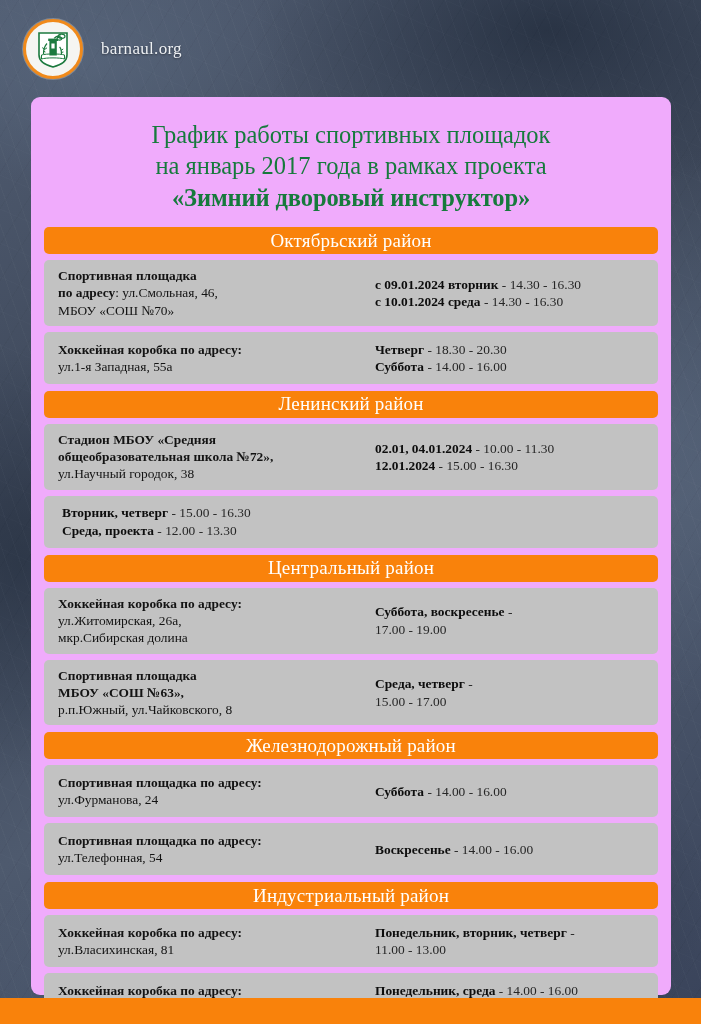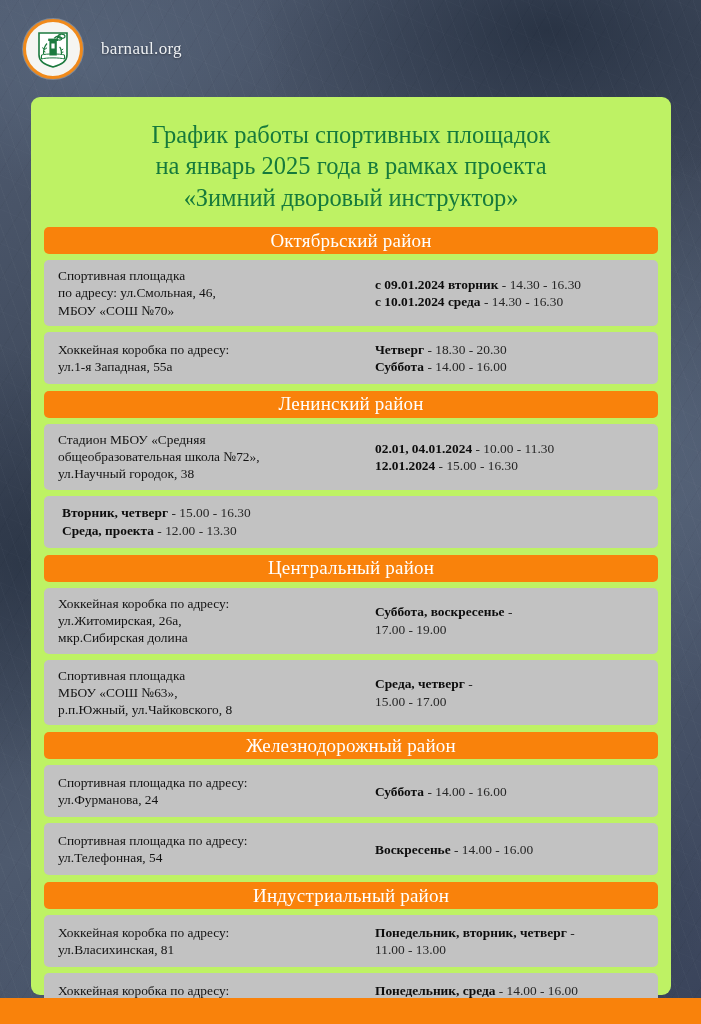"График работы спортивных площадок" #card { background: #bef264 -> #f0abfc }
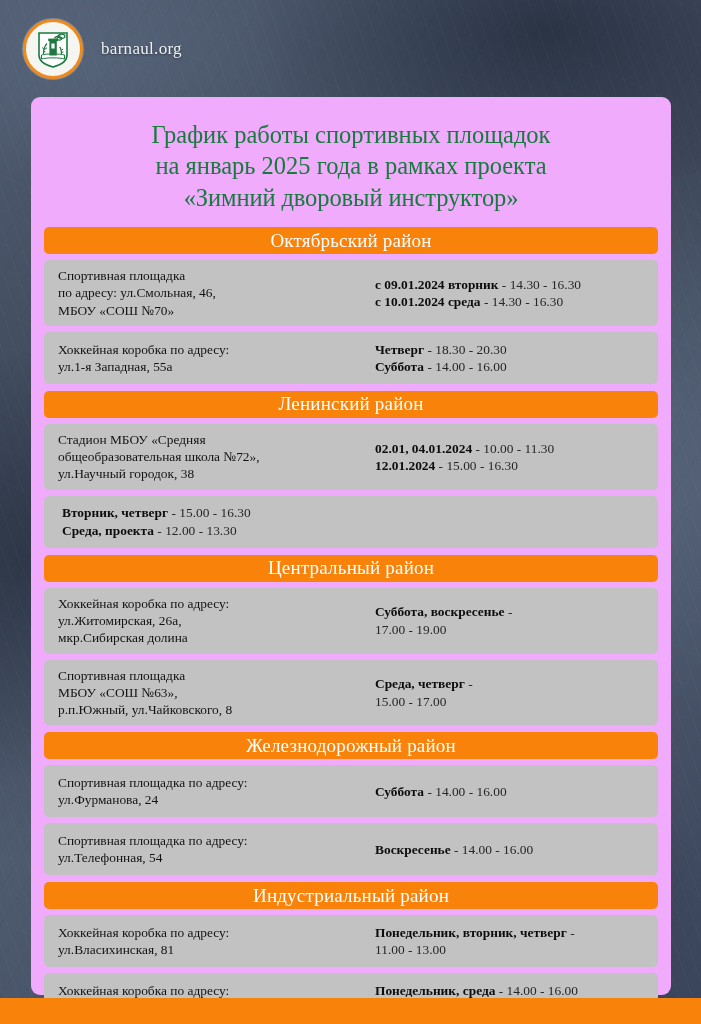"на январь 2025 года в" span.t-line { text: 2025 -> 2017 }
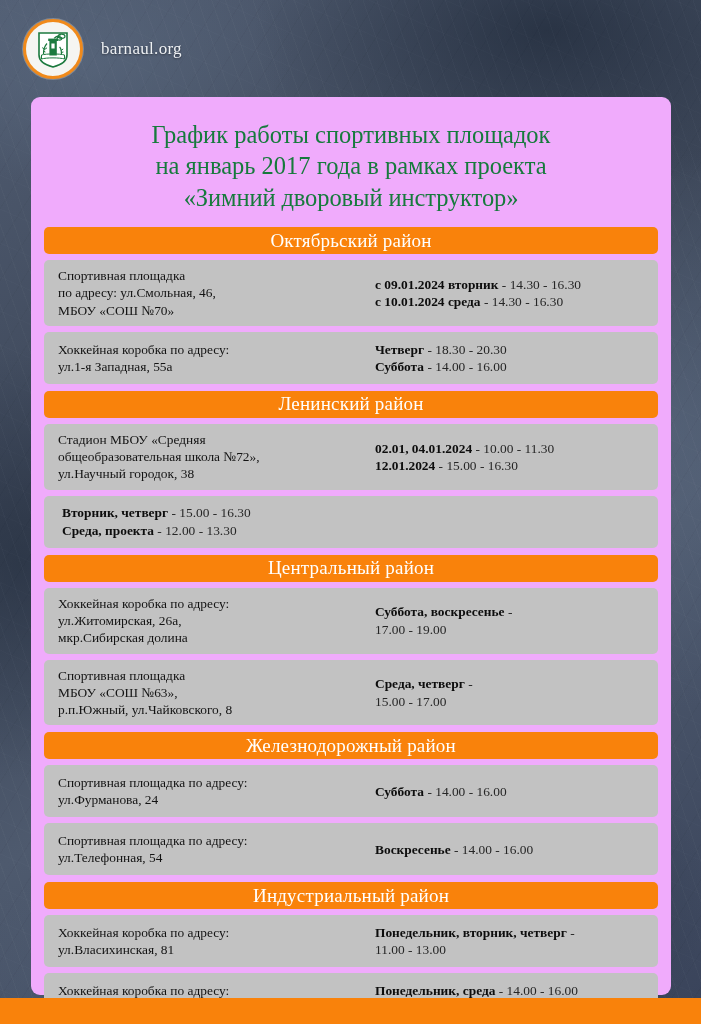"«Зимний дворовый инструктор»" #title .t-line.bold { font-weight: normal -> bold }
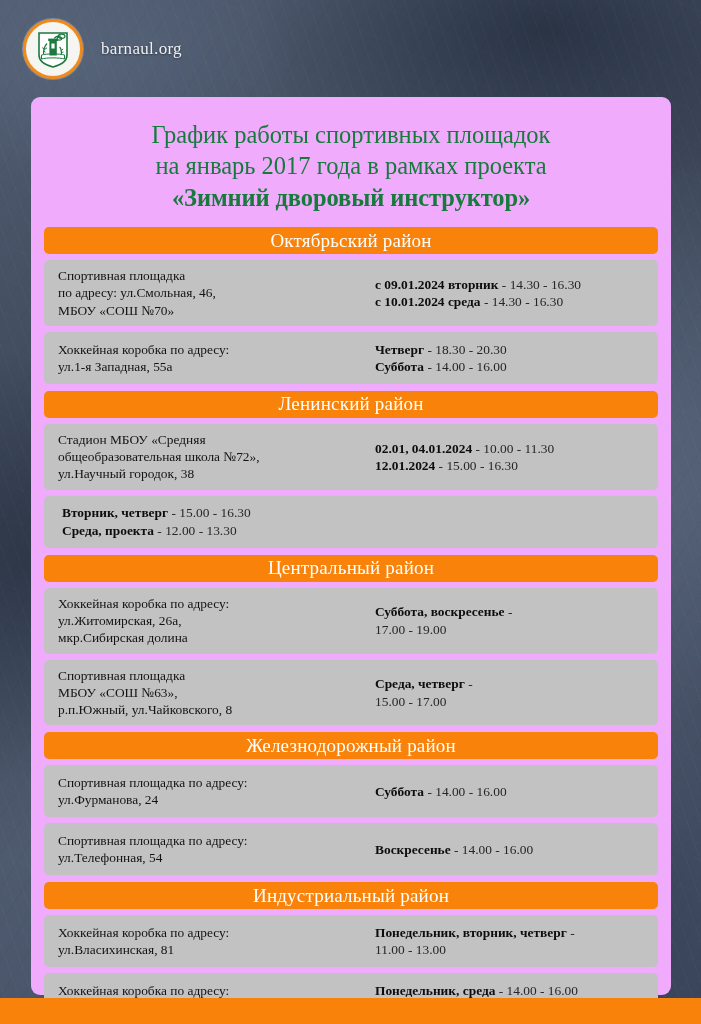"Спортивная площадка" .venue-name b { font-weight: normal -> bold }
